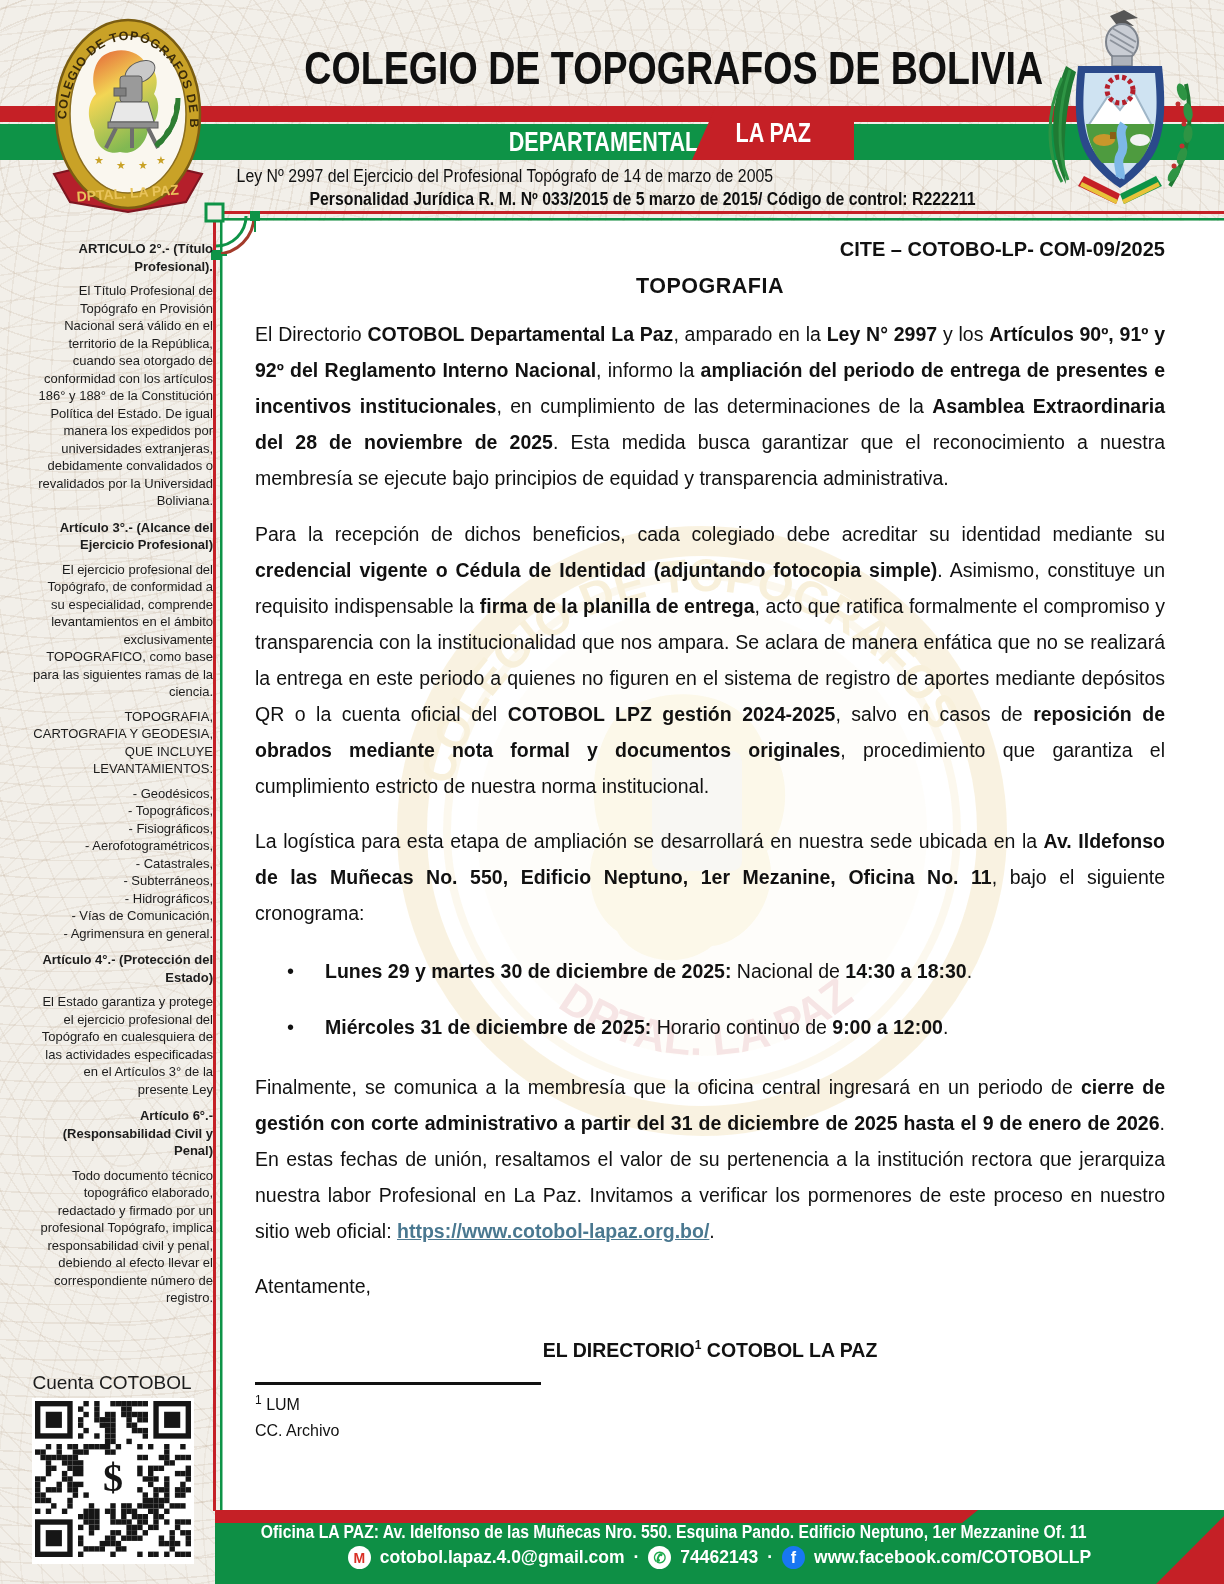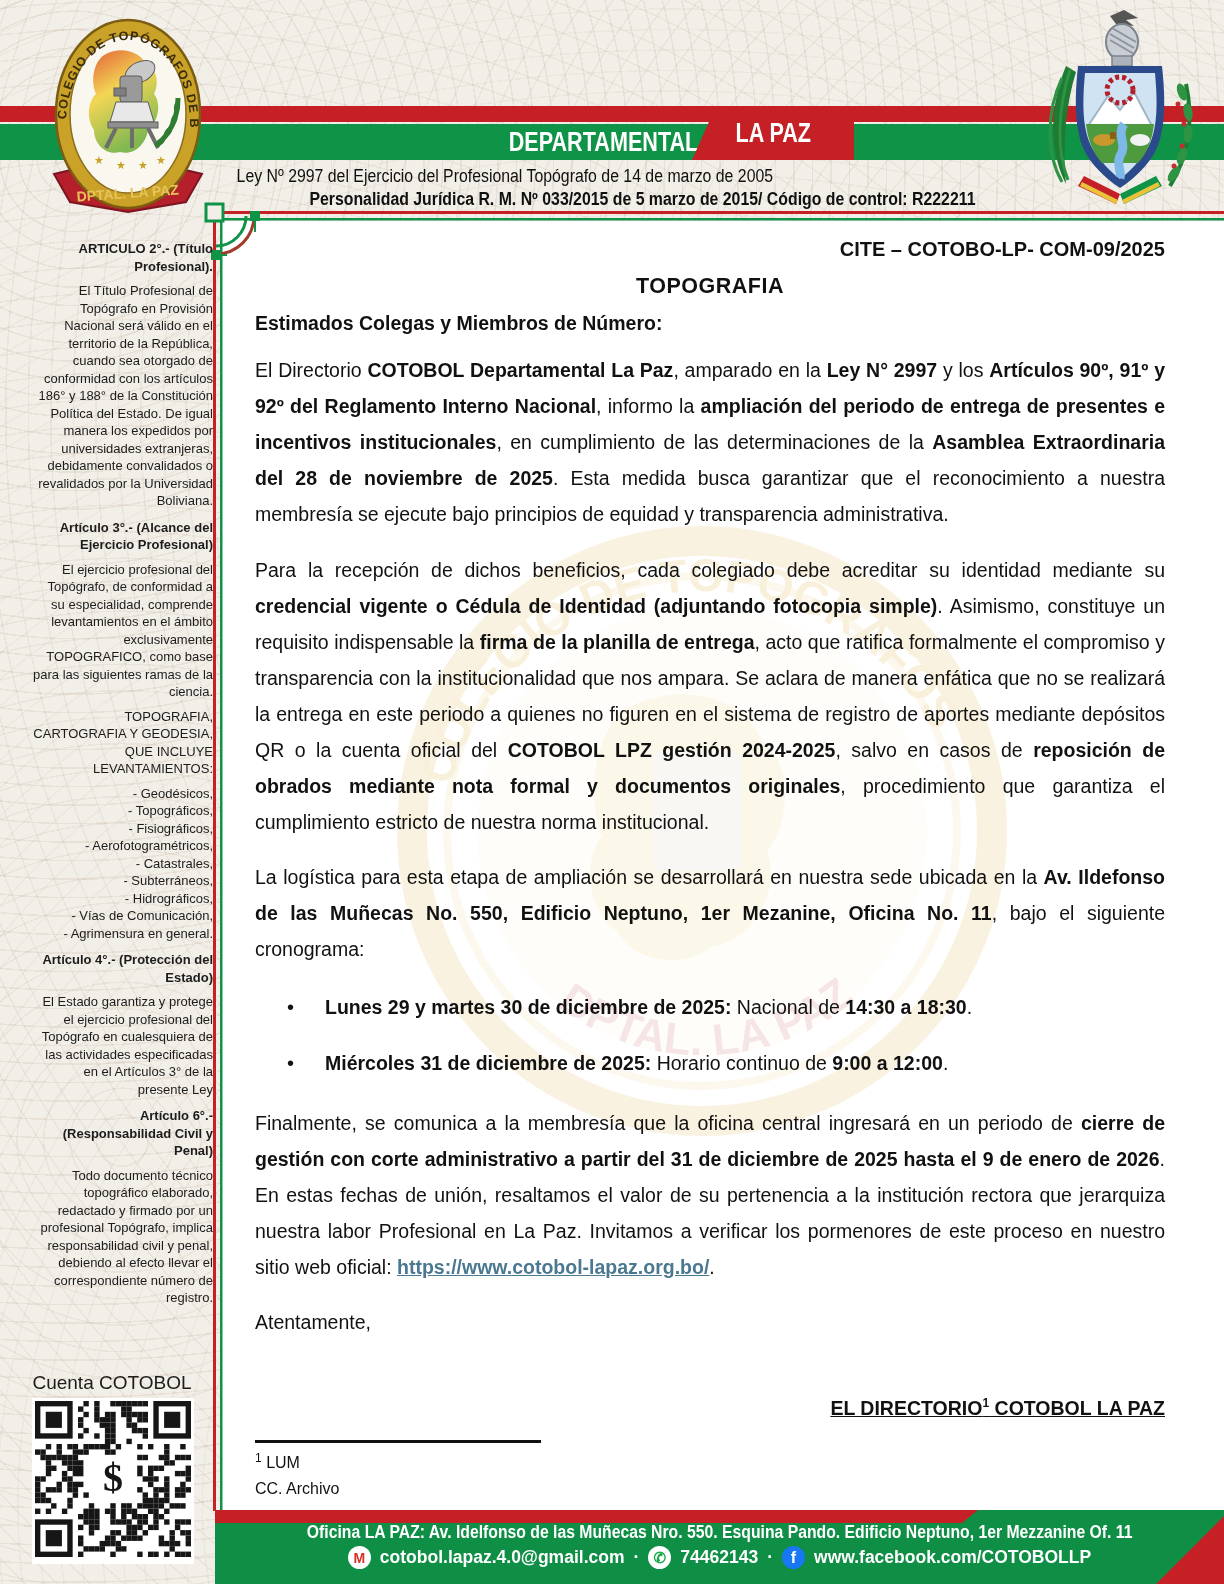"COLEGIO DE TOPOGRAFOS DE BOLIVIA" div.hdr-title { html: none -> <div> <span>COLEGIO DE TOPOGRAFOS DE BOLIVIA</span> </div> }
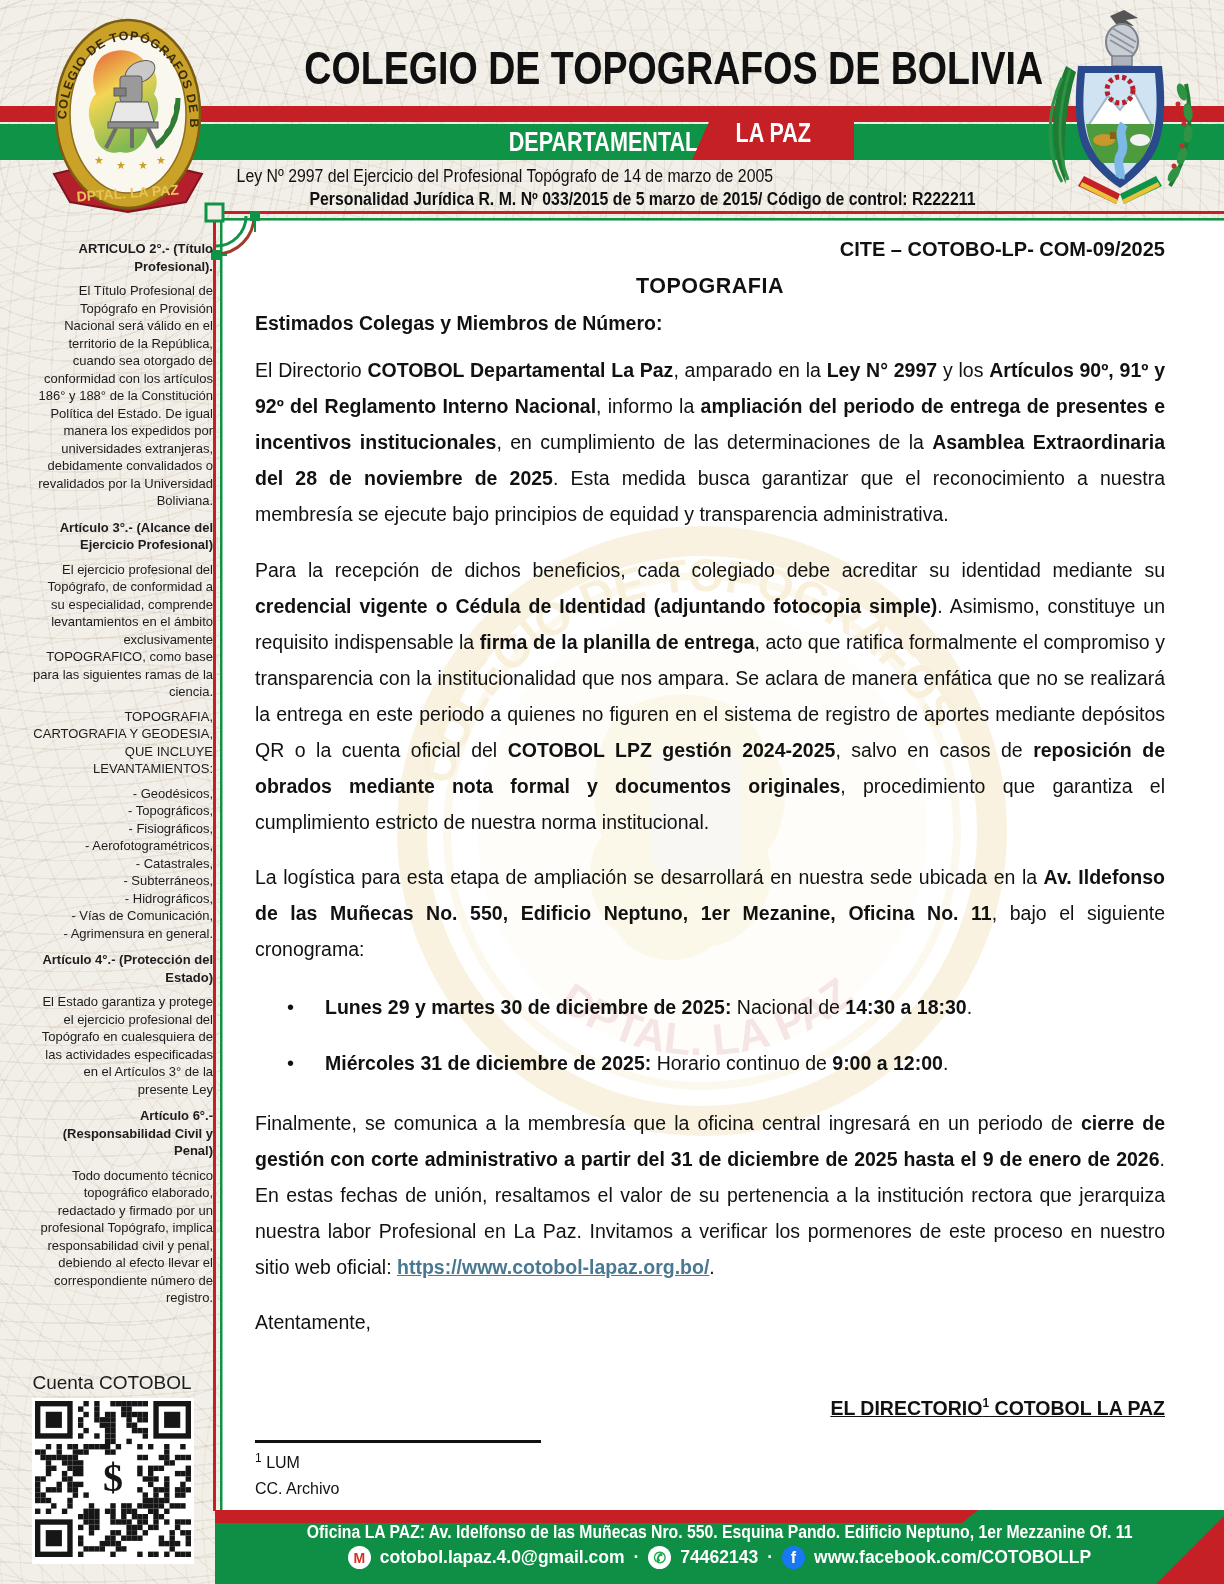"Estimados Colegas y Miembros de" div.salutation { html: <div>Estimados Colegas y Miembros de Número:</div> -> none }
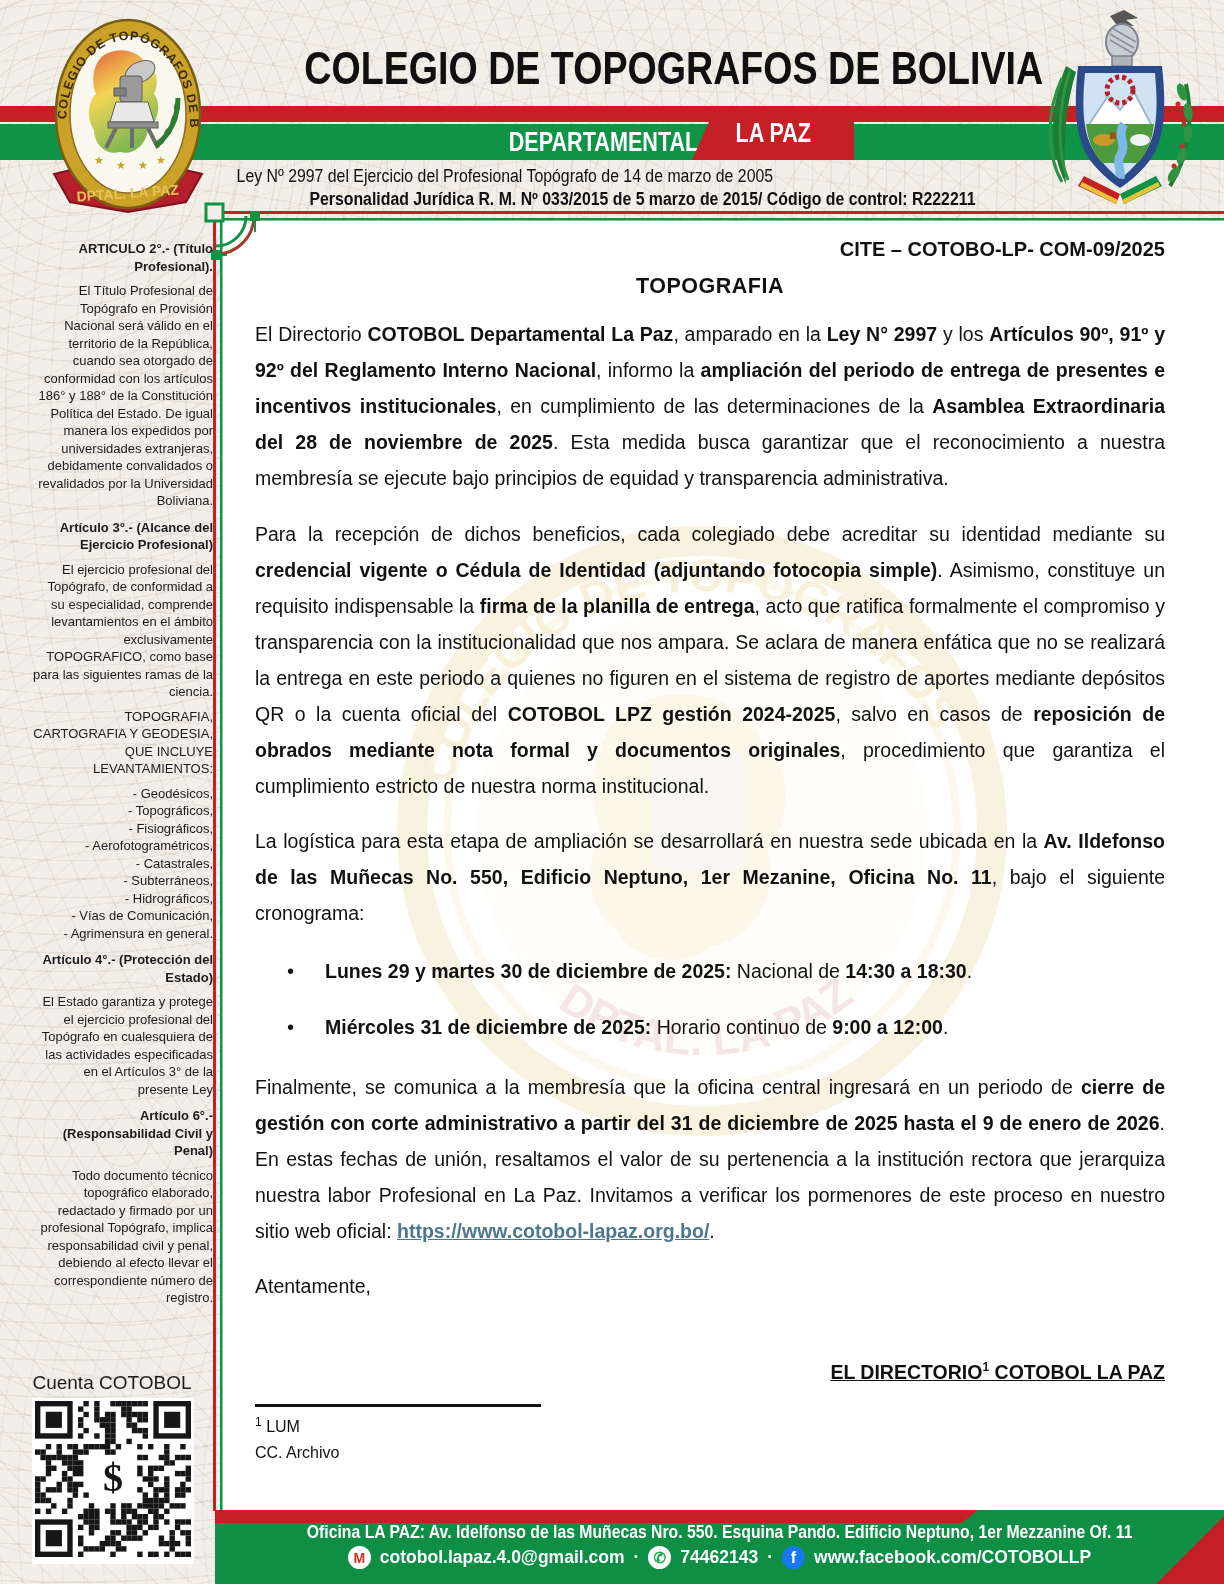"EL DIRECTORIO1 COTOBOL LA PAZ" .signature { margin-top: 62px -> 40px; text-align: right -> center; text-decoration: underline -> none }
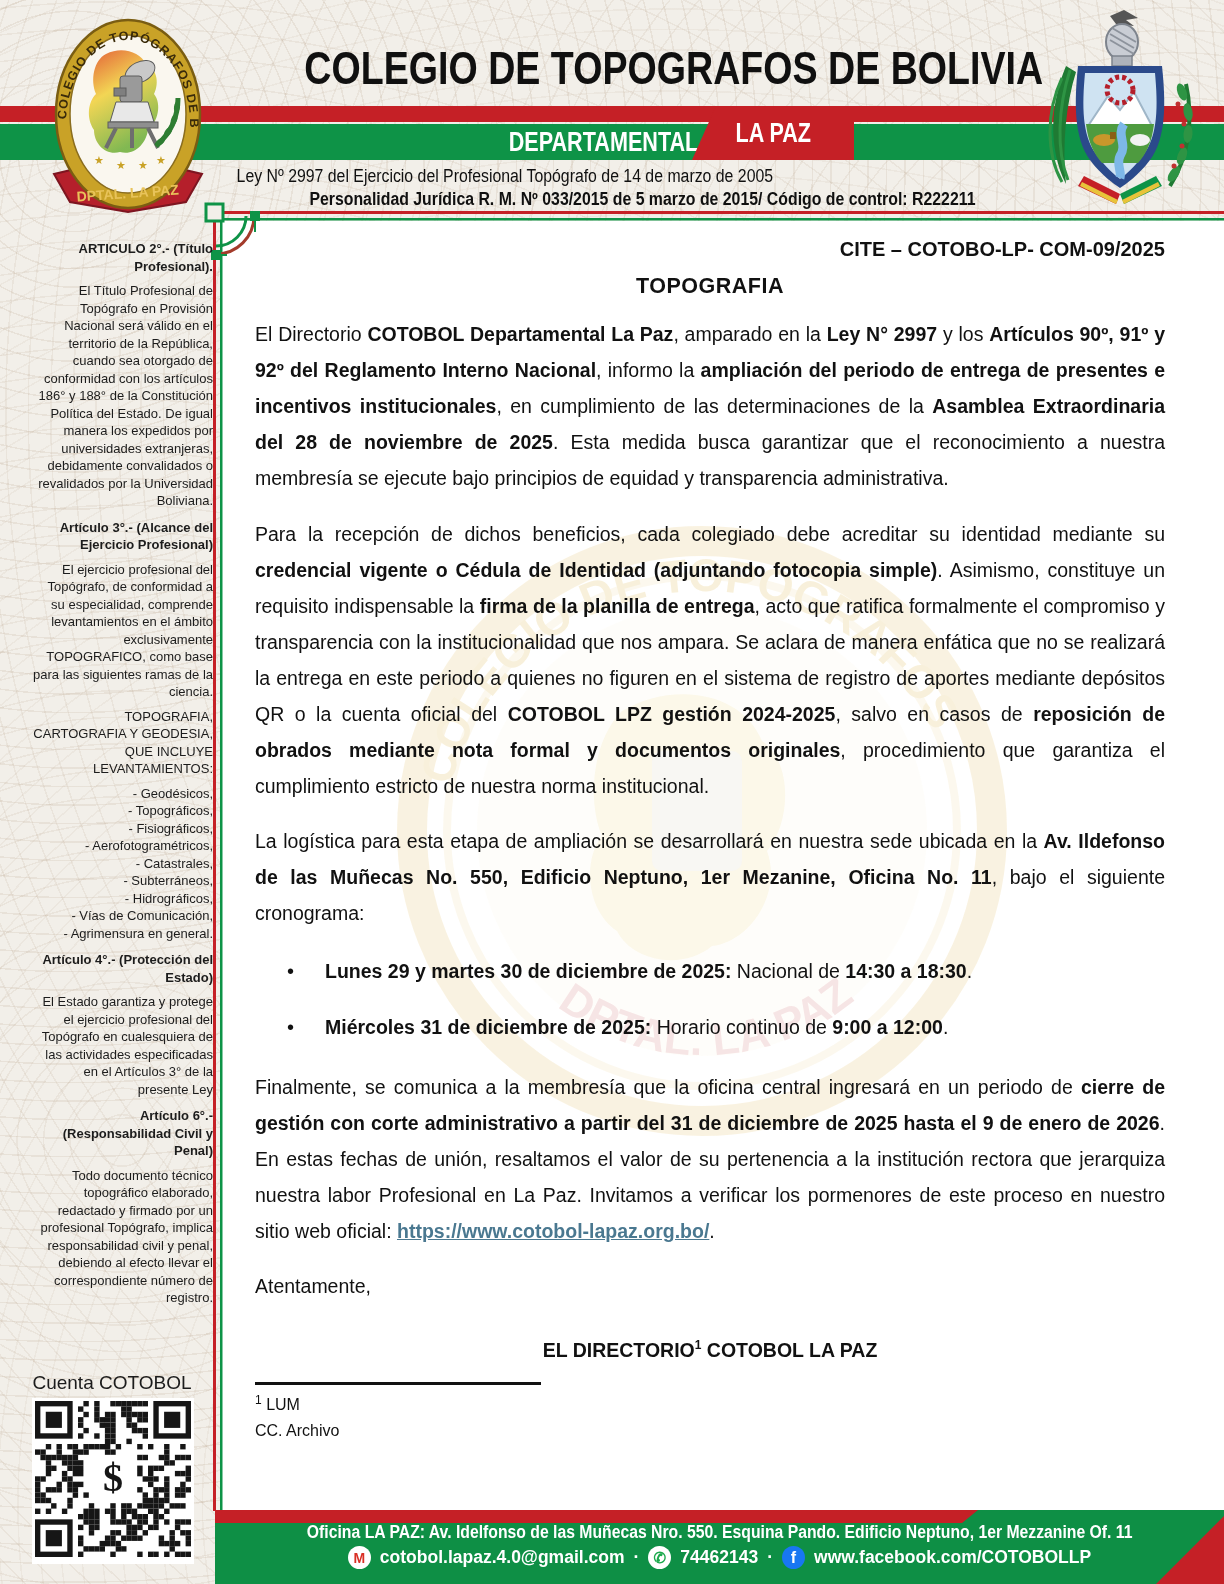"Oficina LA PAZ: Av. Idelfonso" .footer-line1 { text-align: center -> none }
